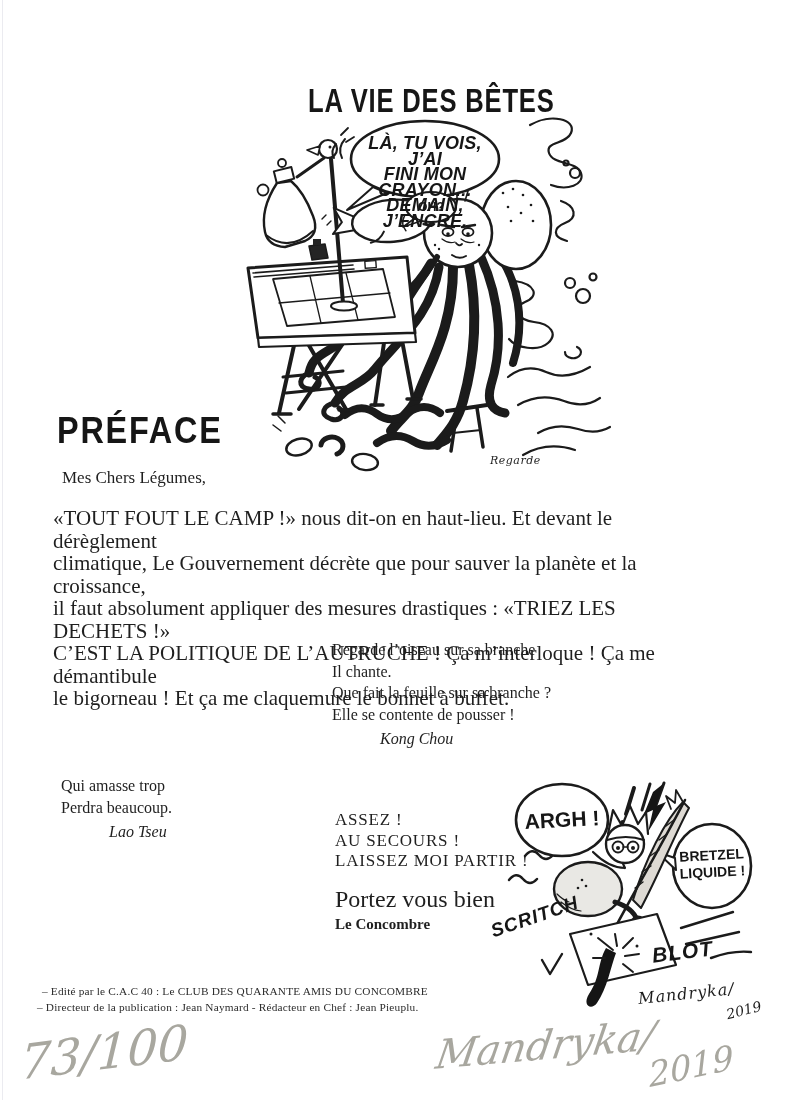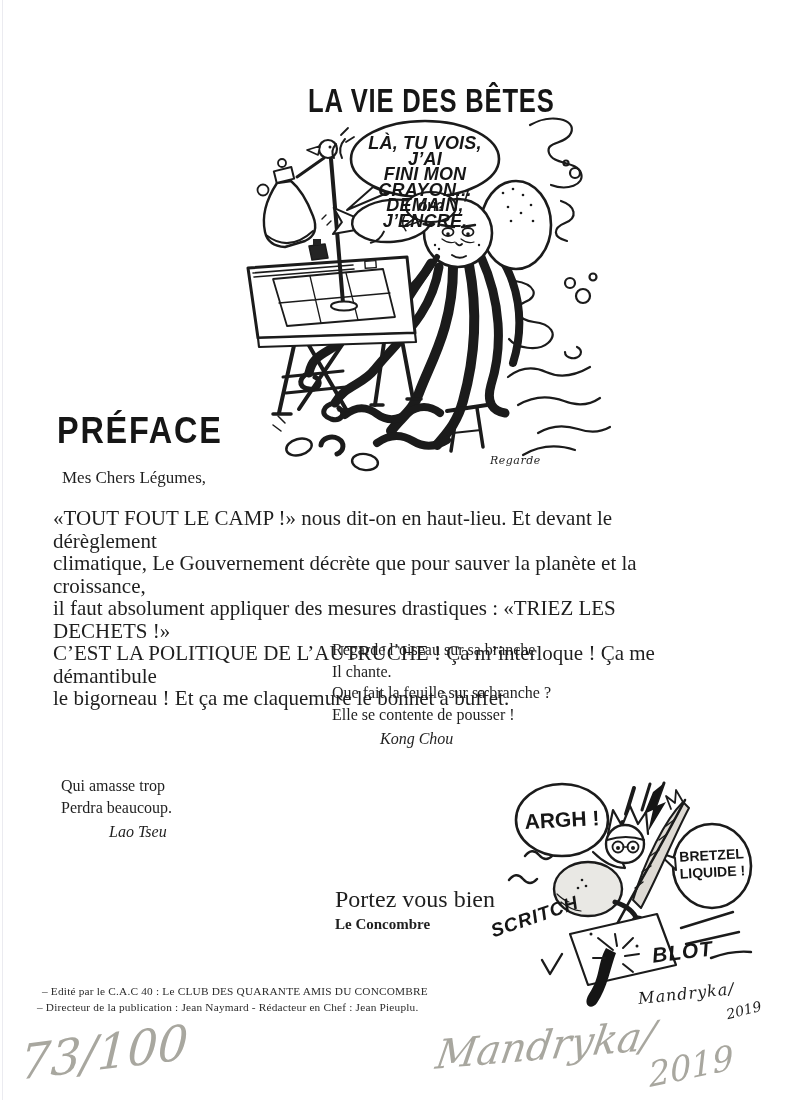"ASSEZ !" div.abs { html: none -> <div>ASSEZ ! AU SECOURS ! LAISSEZ MOI PARTIR !</div> }
